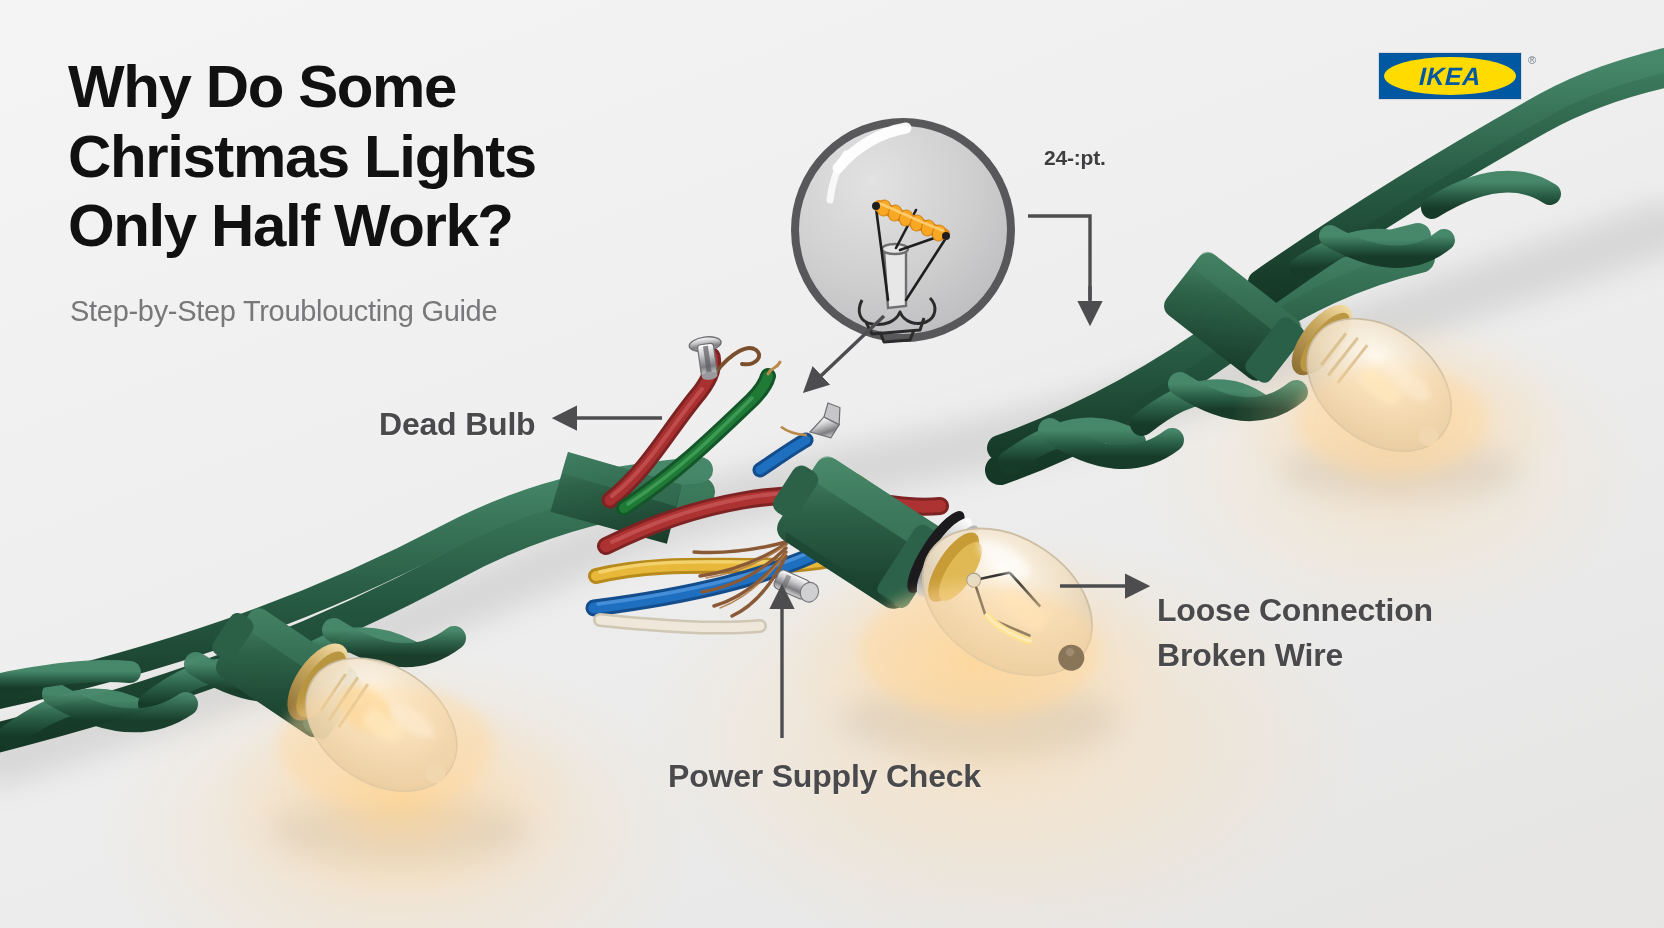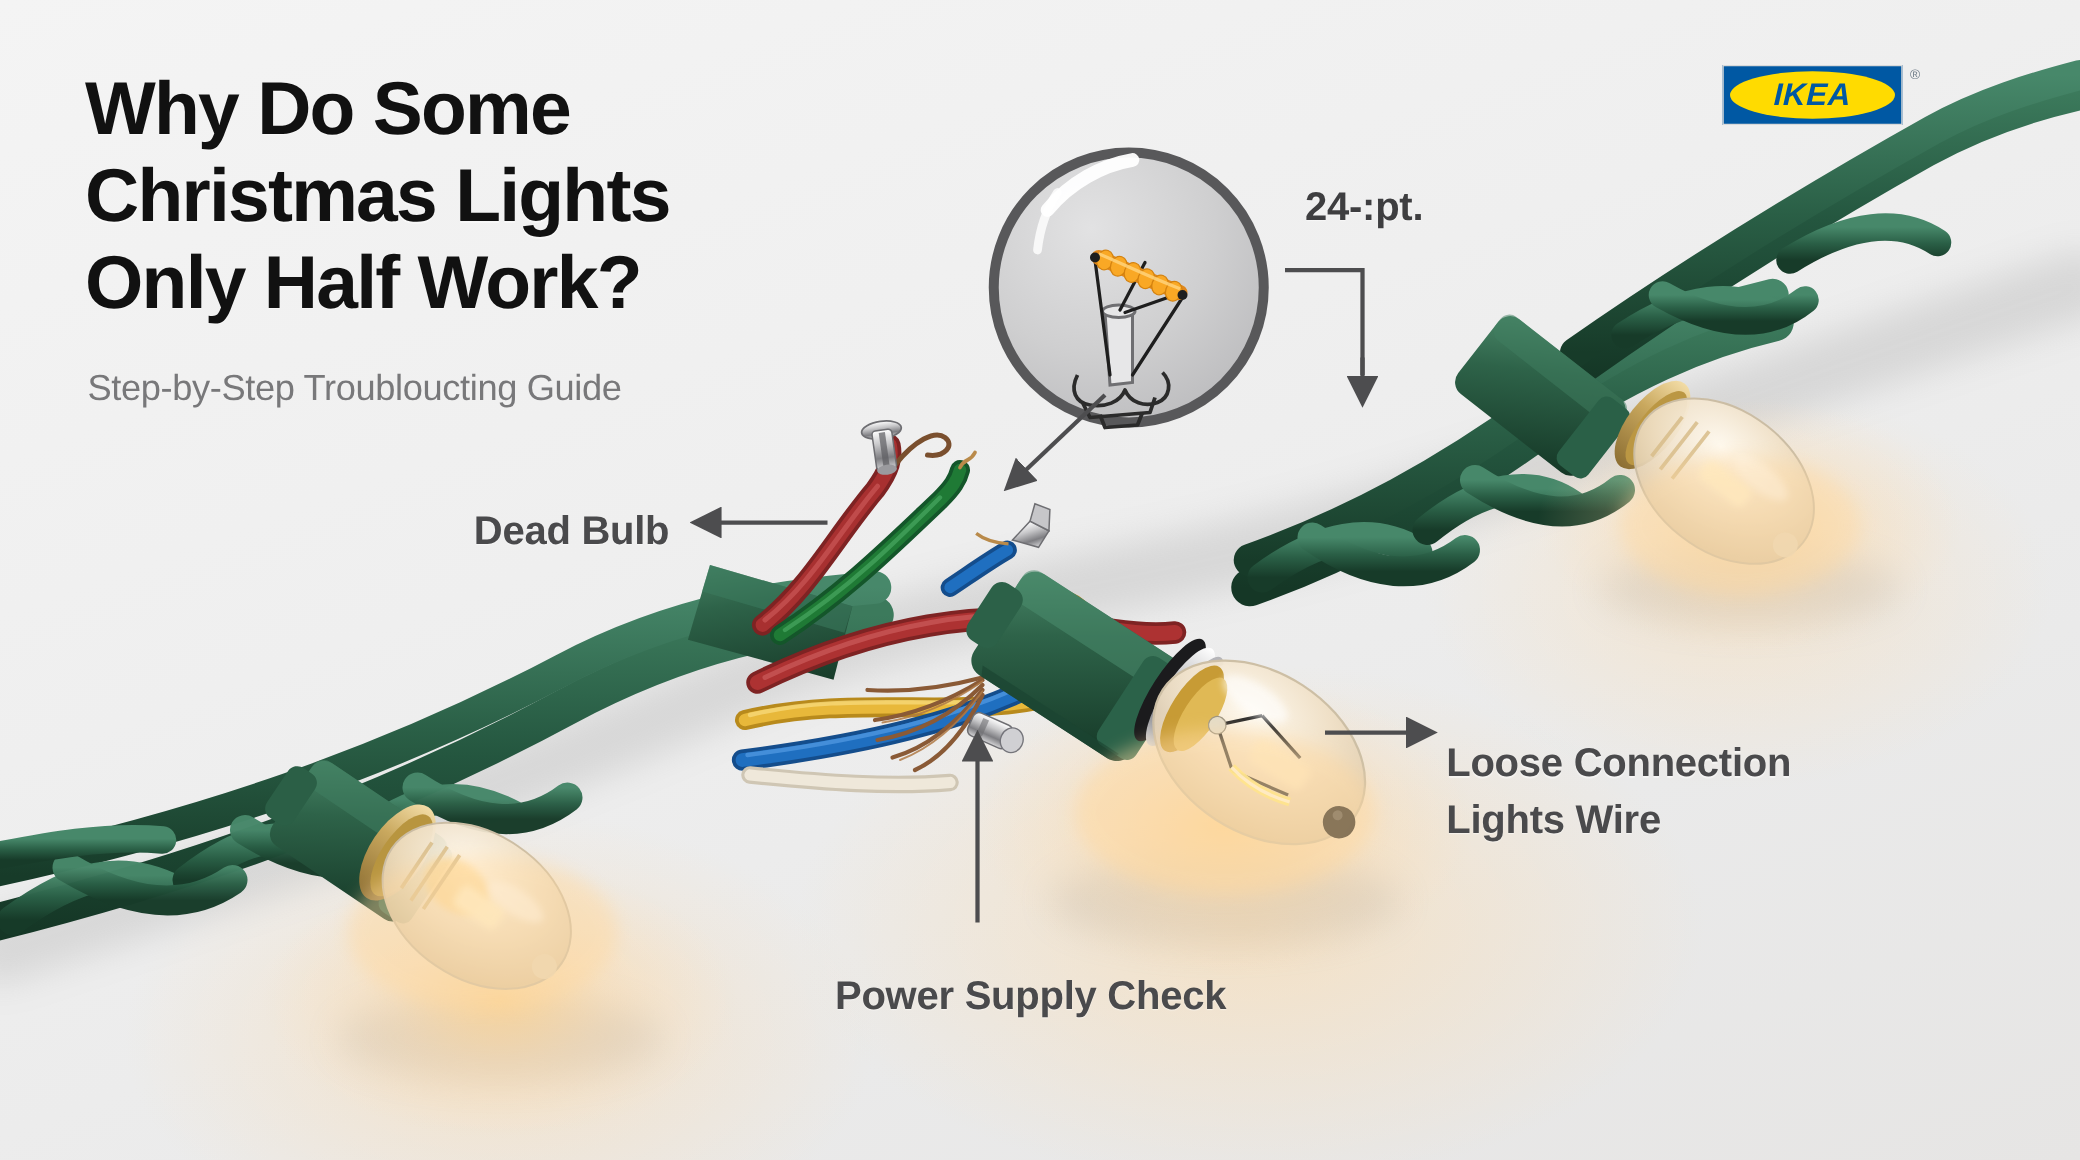"24-:pt." #cal-zoom { font-size: 32px -> 21px }
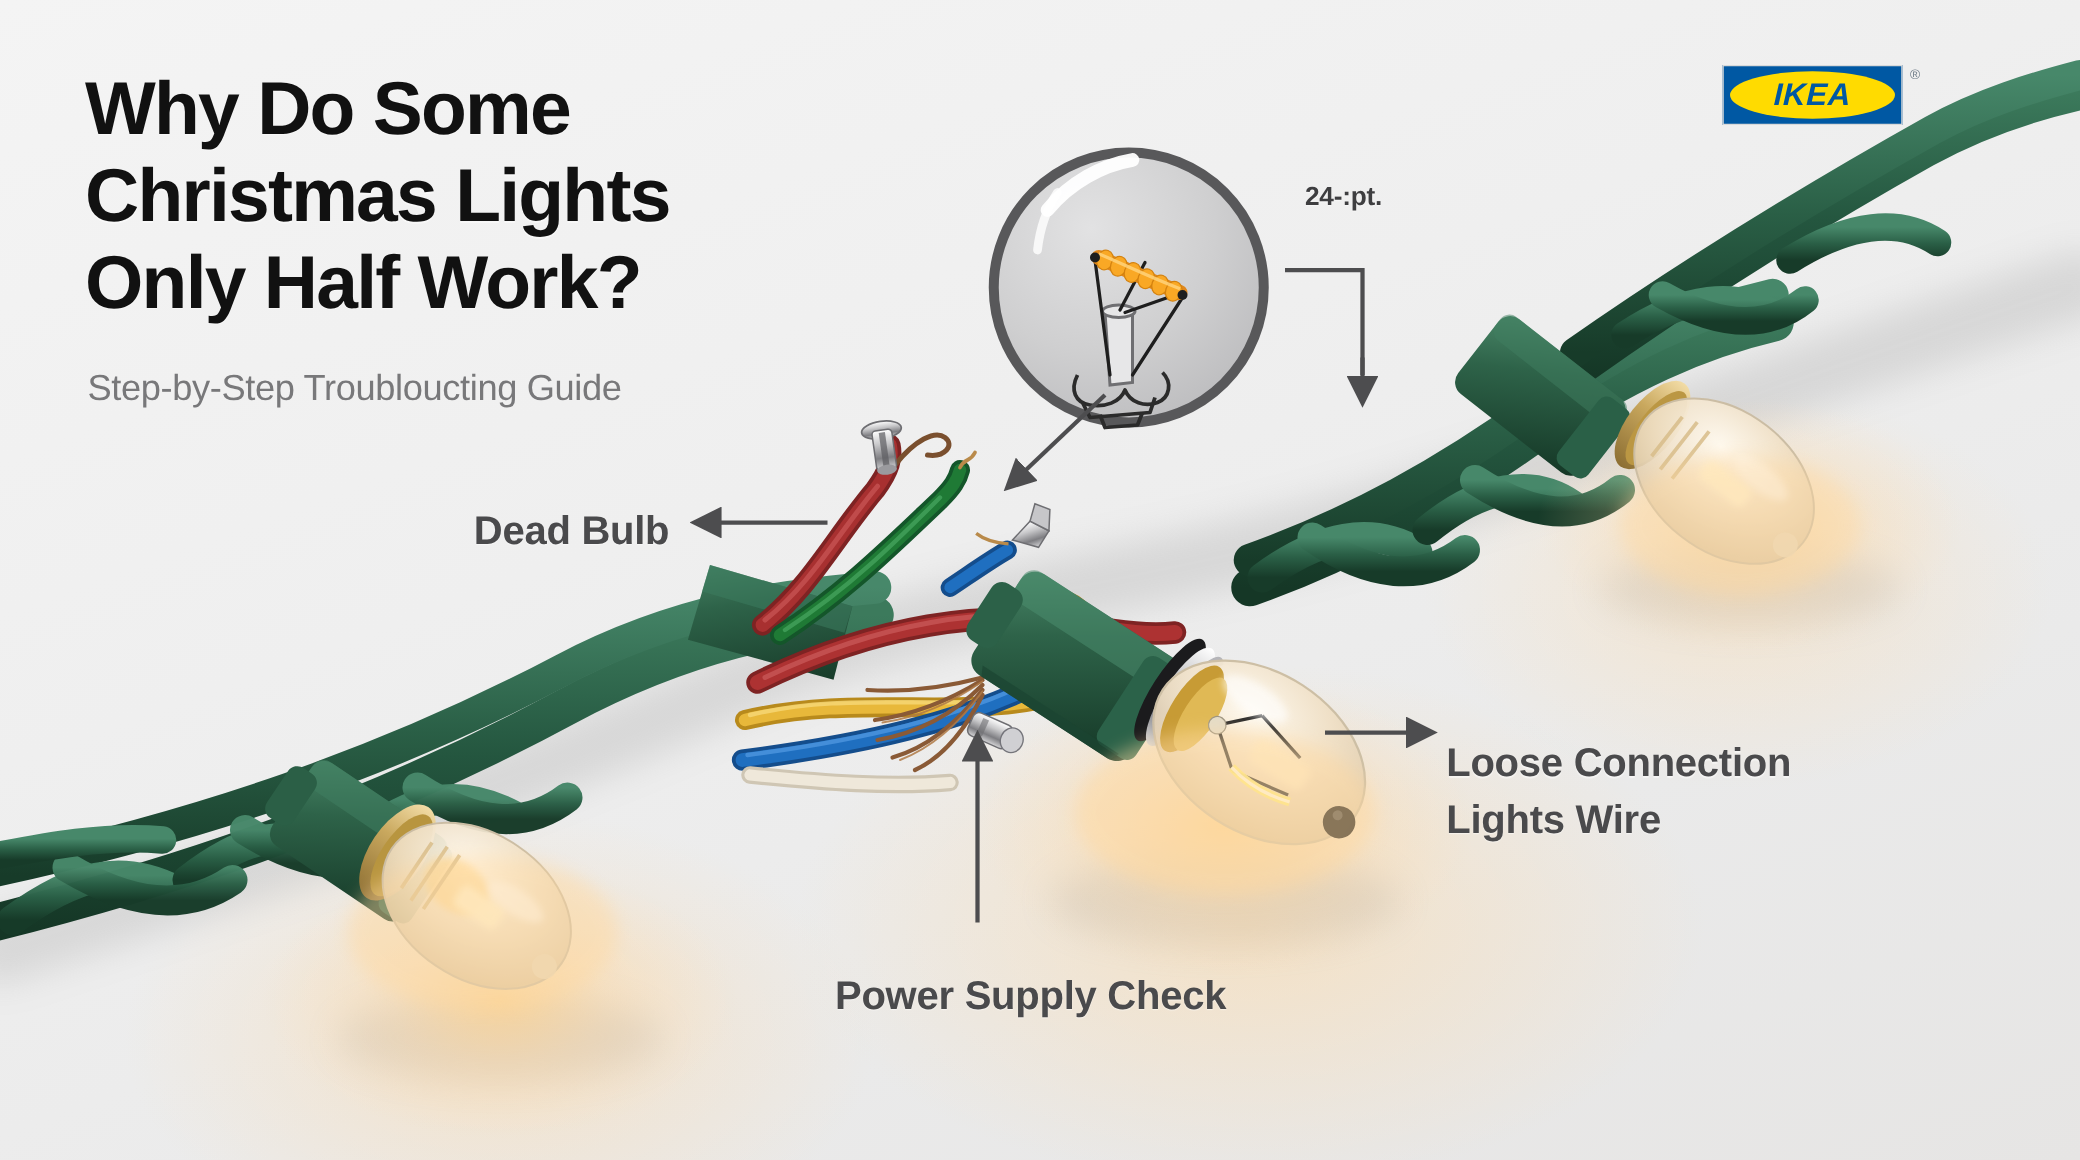"Lights Wire" span { text: Lights -> Broken }
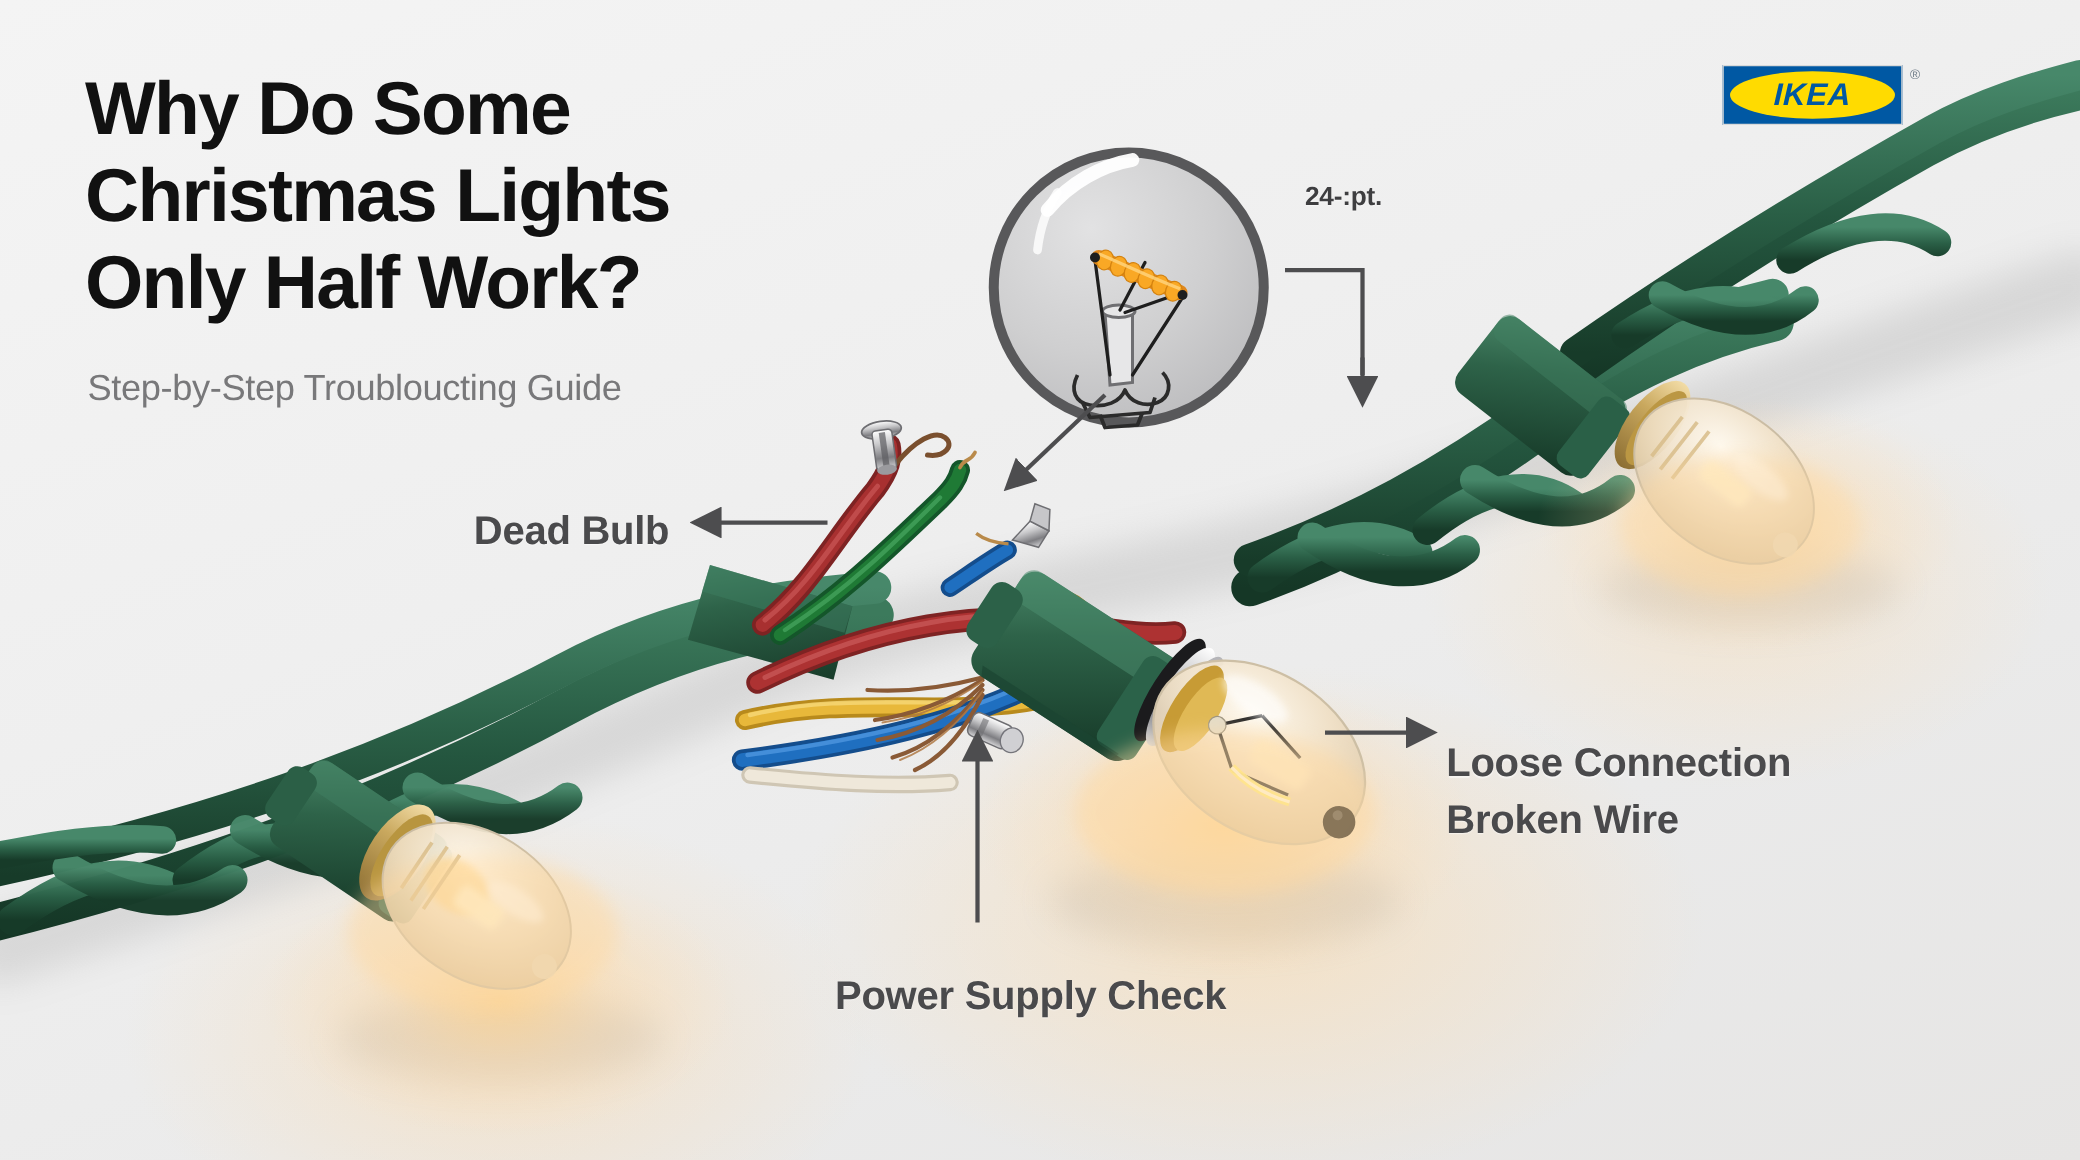"Power Supply Check" #cal-power { top: 774px -> 754px }
